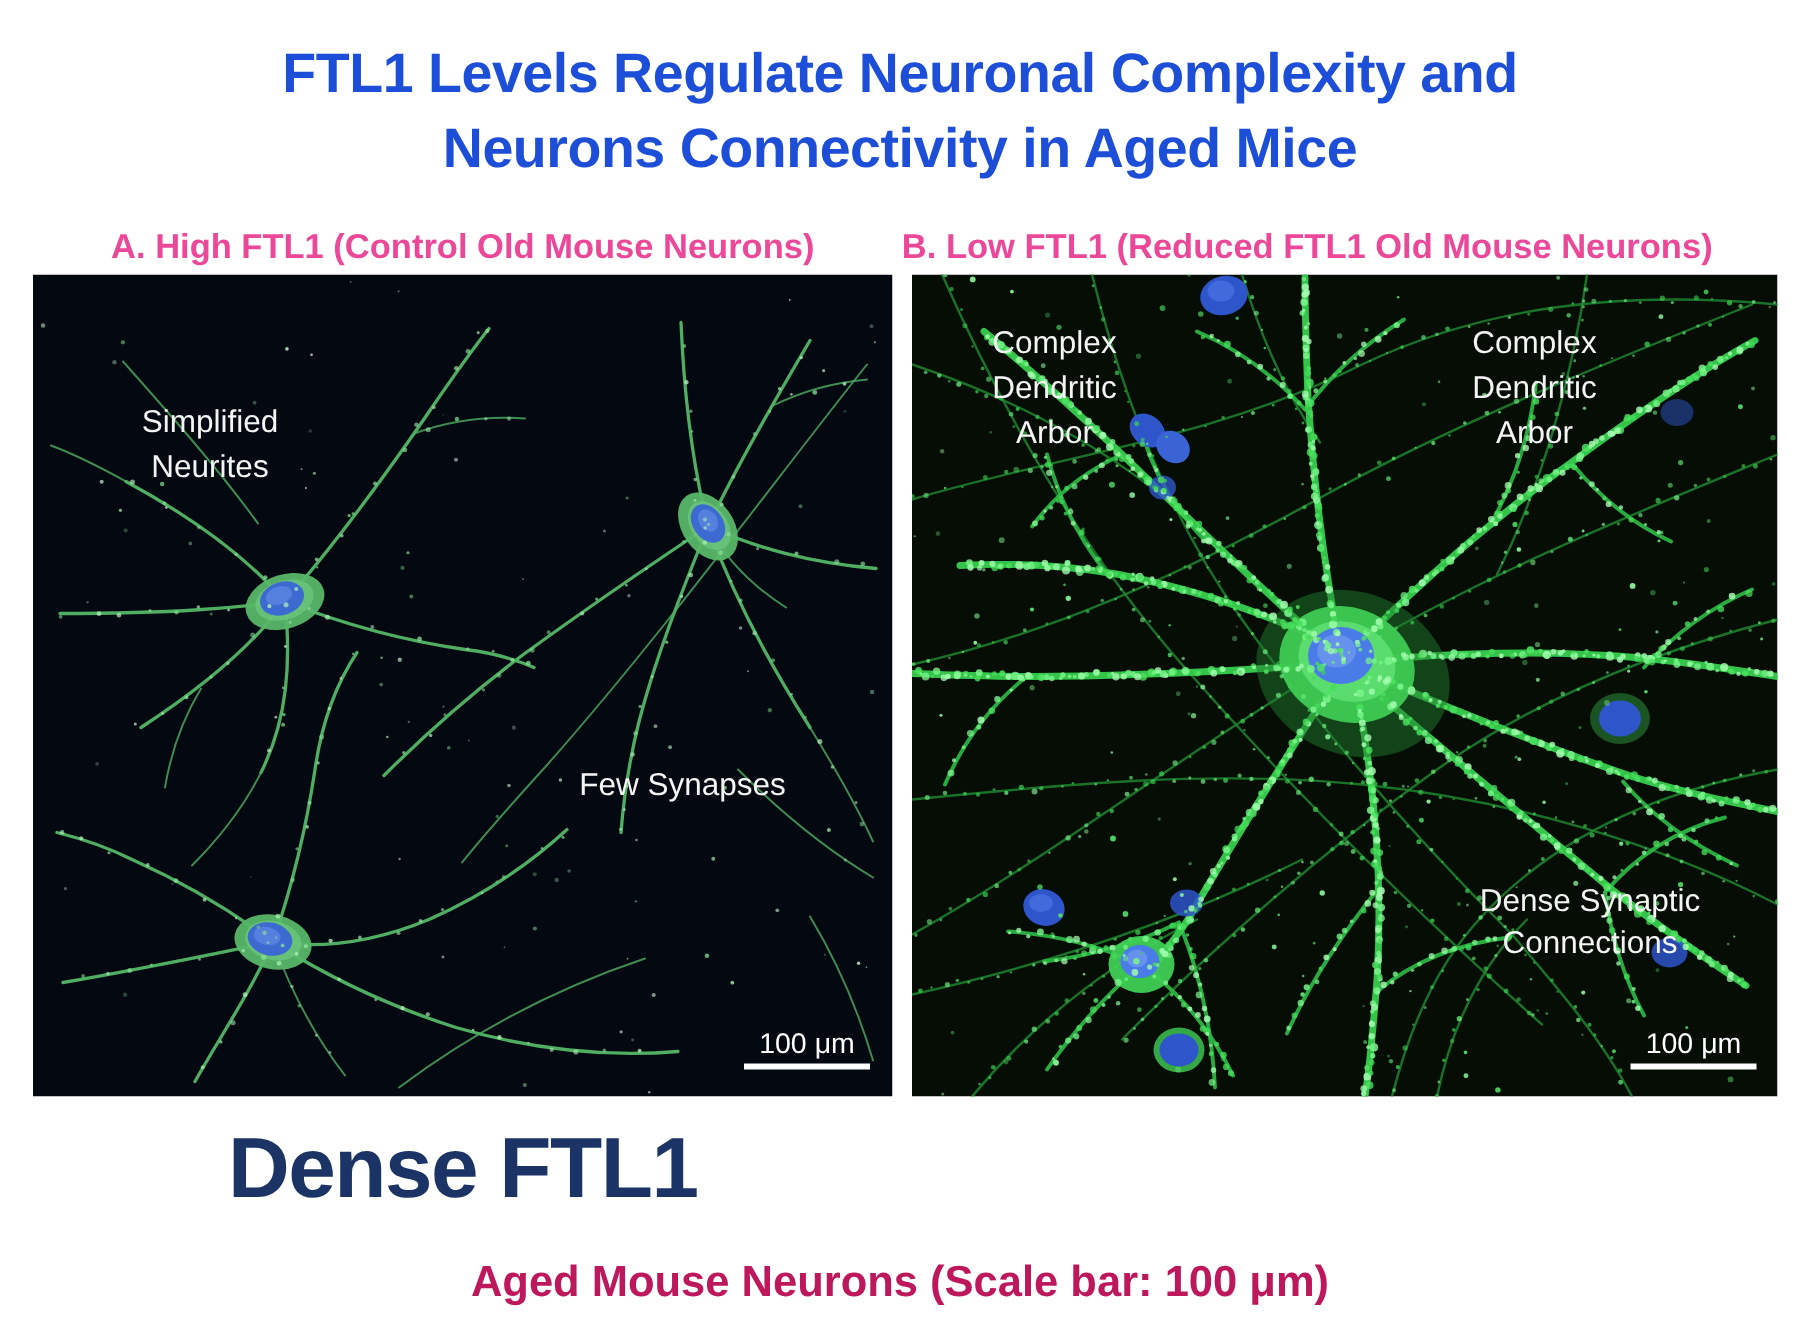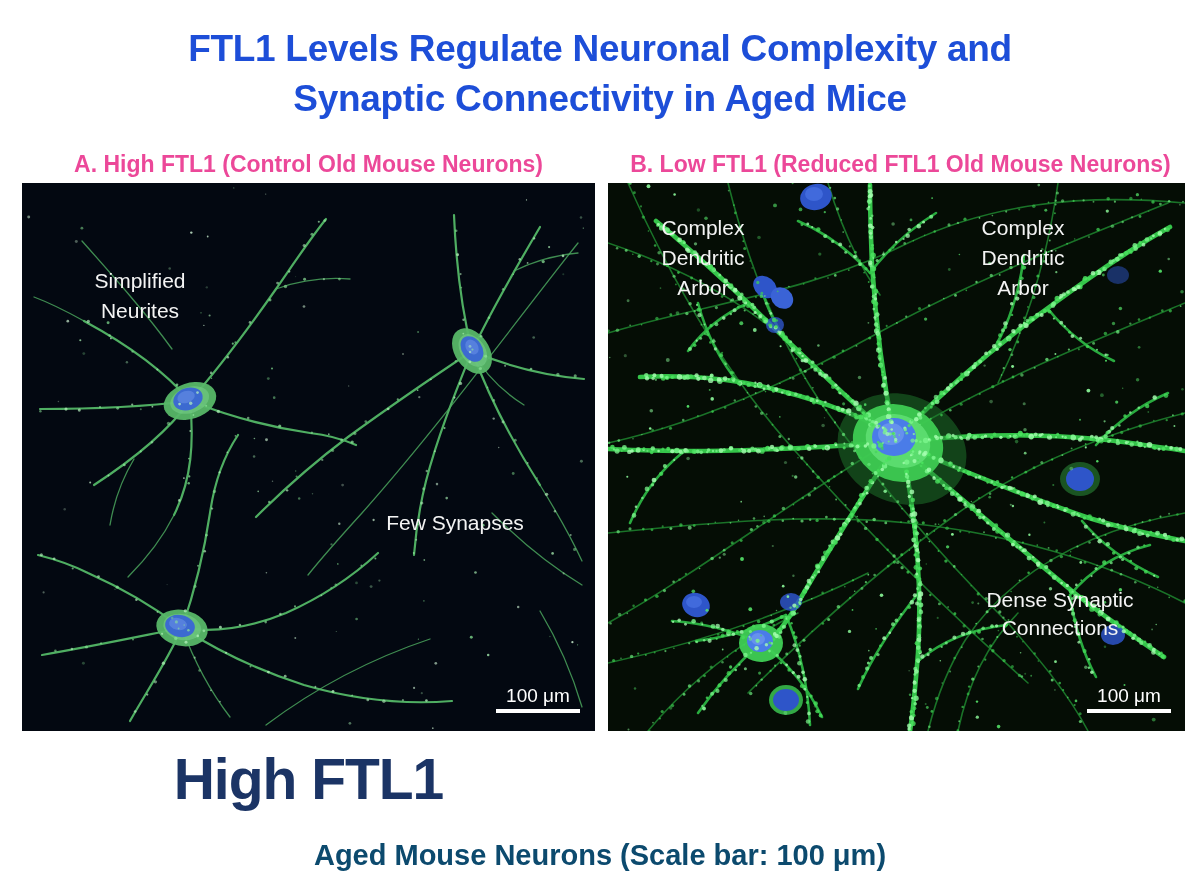"Synaptic Connectivity in Aged Mice" span { text: Synaptic -> Neurons }
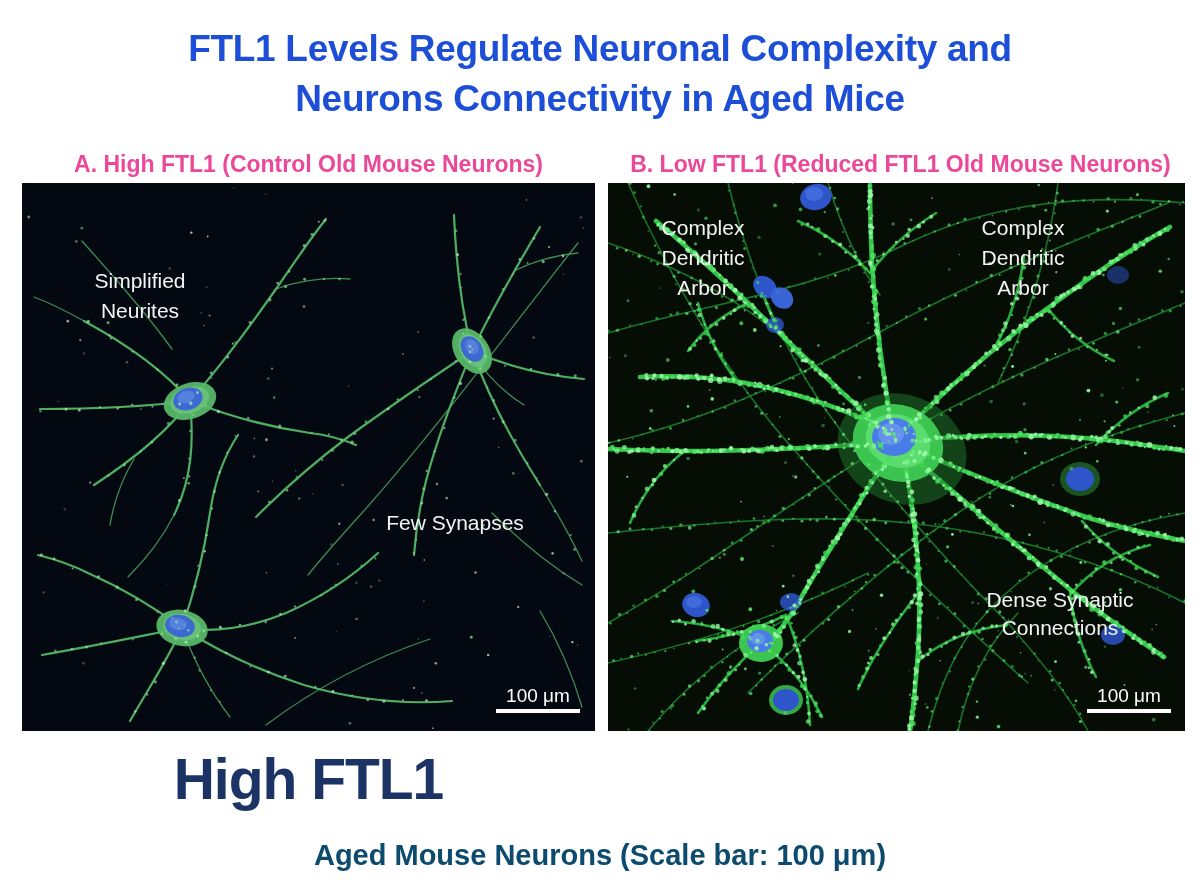"B. Low FTL1 (Reduced FTL1" .hdrB { left: 612px -> 583px }
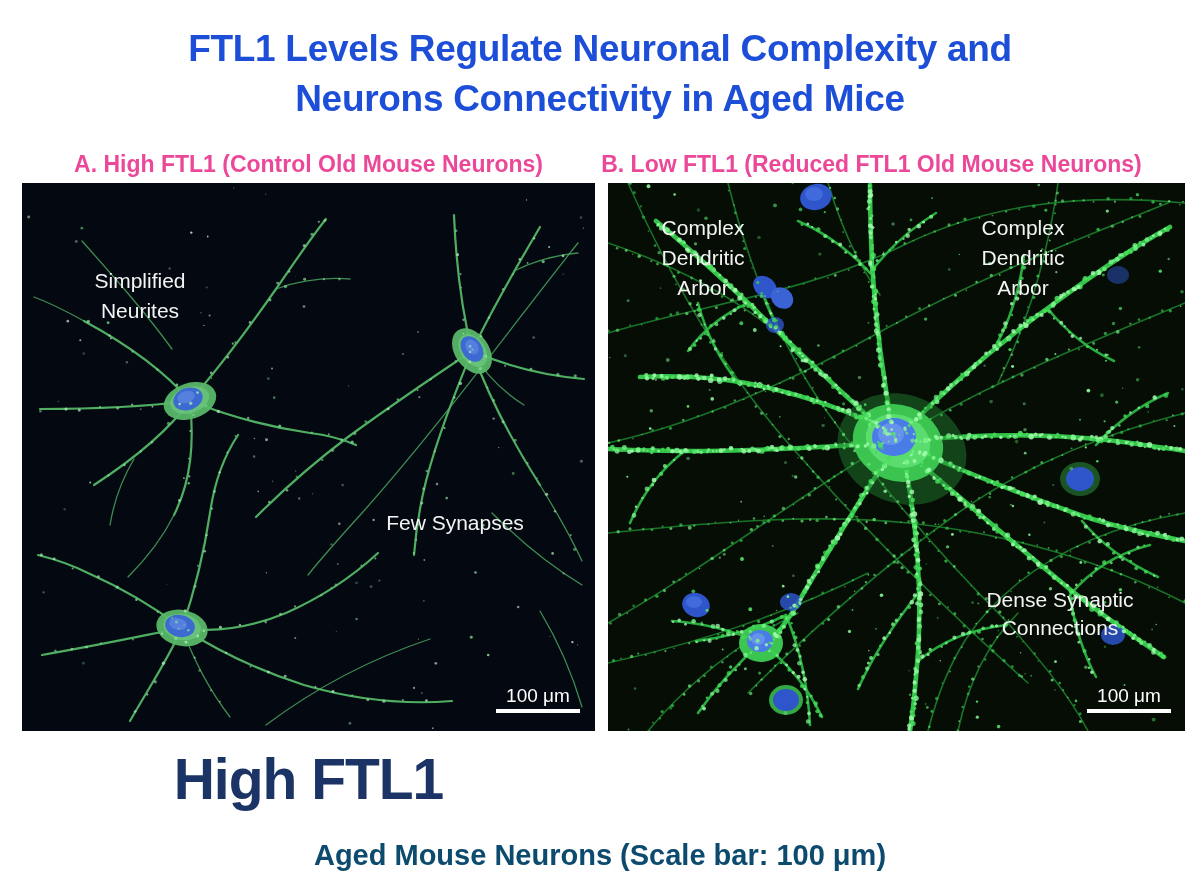"High FTL1" div.ftl { text: High -> Dense }
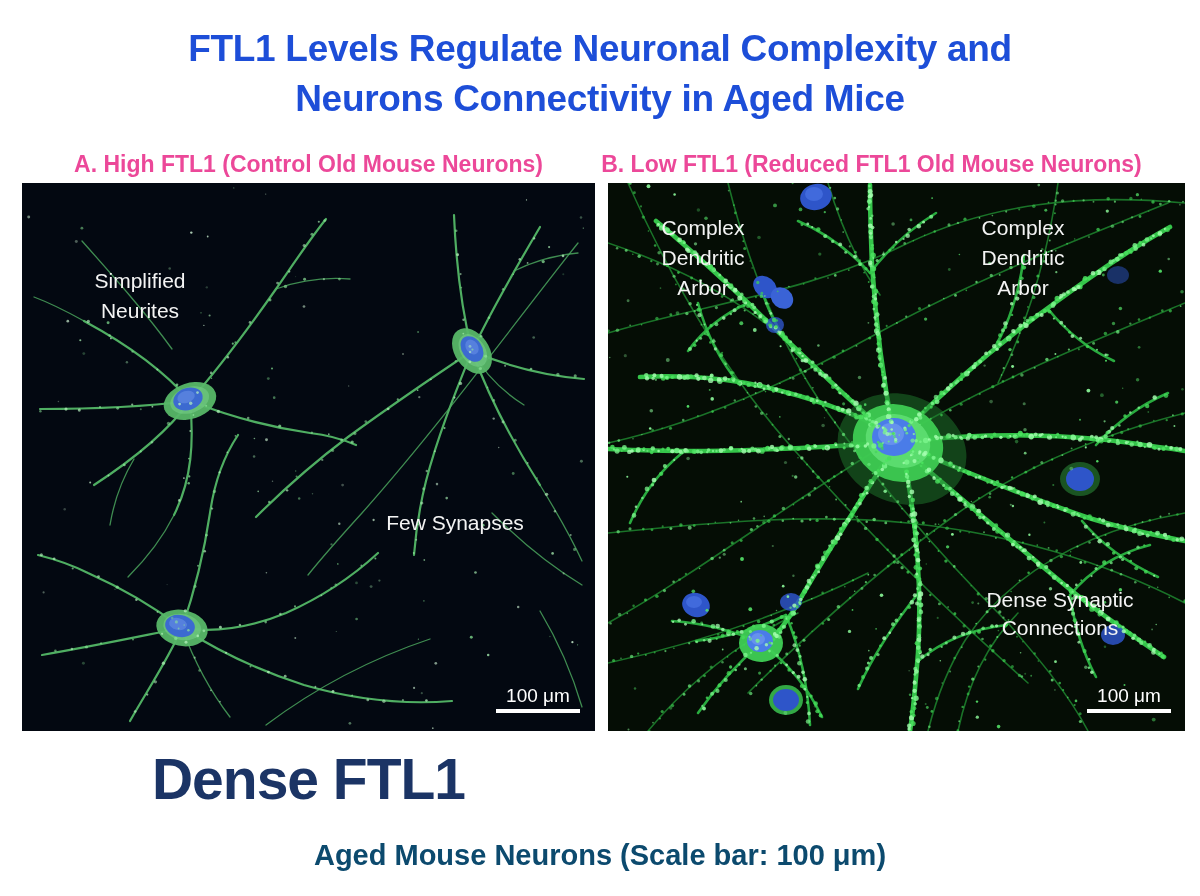"Aged Mouse Neurons (Scale bar:" .cap { color: #0c4a6e -> #be185d }
